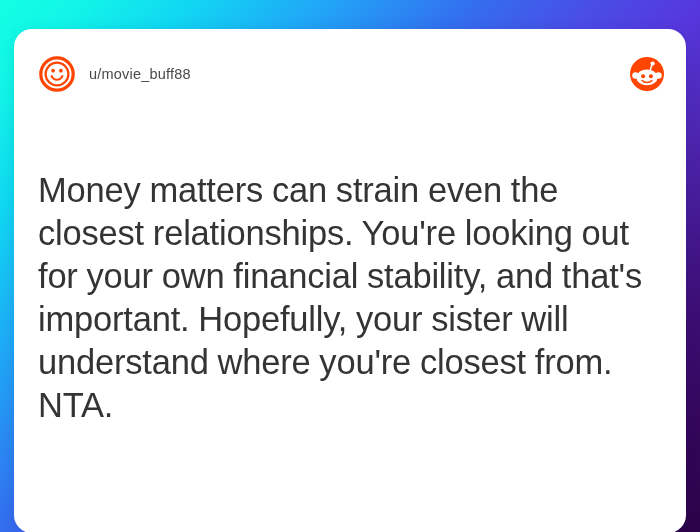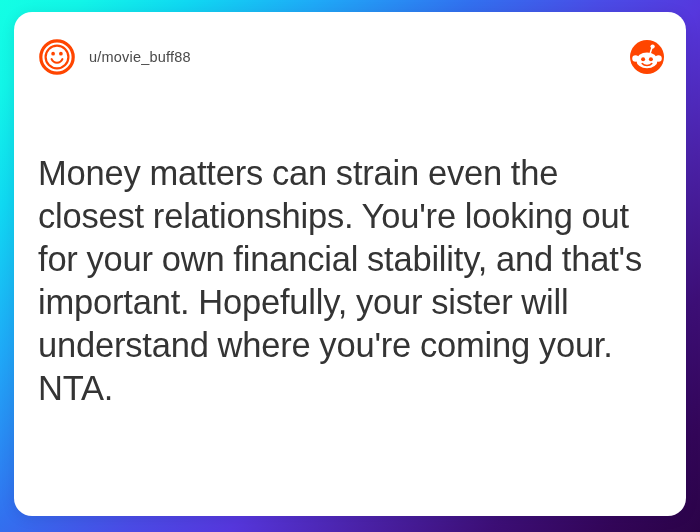"u/movie_buff88" #comment-card { top: 12px -> 29px }
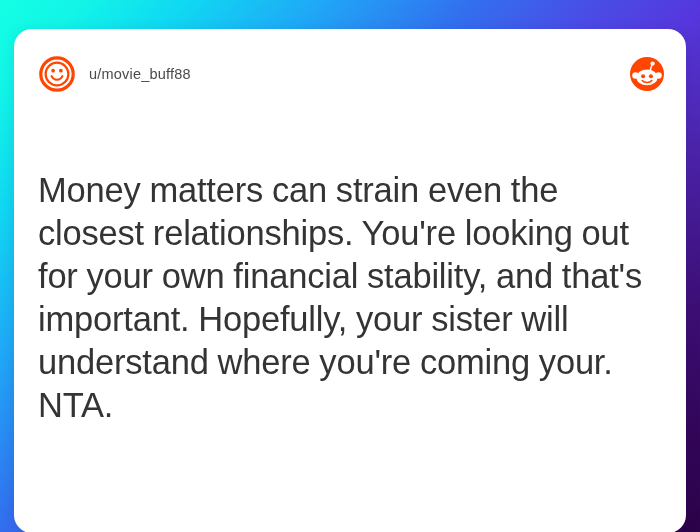"Money matters can strain even" div { text: coming your -> closest from }
